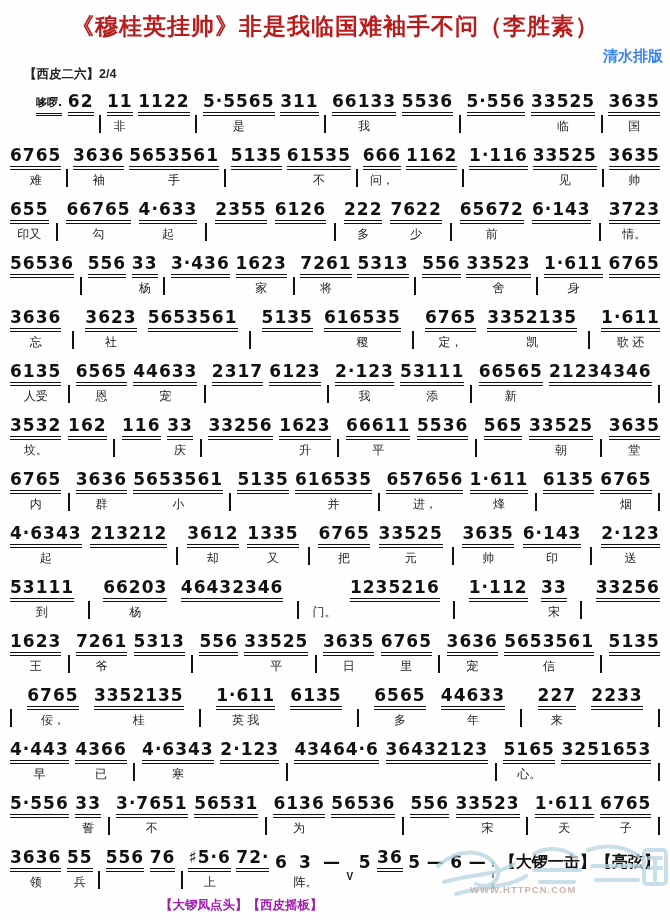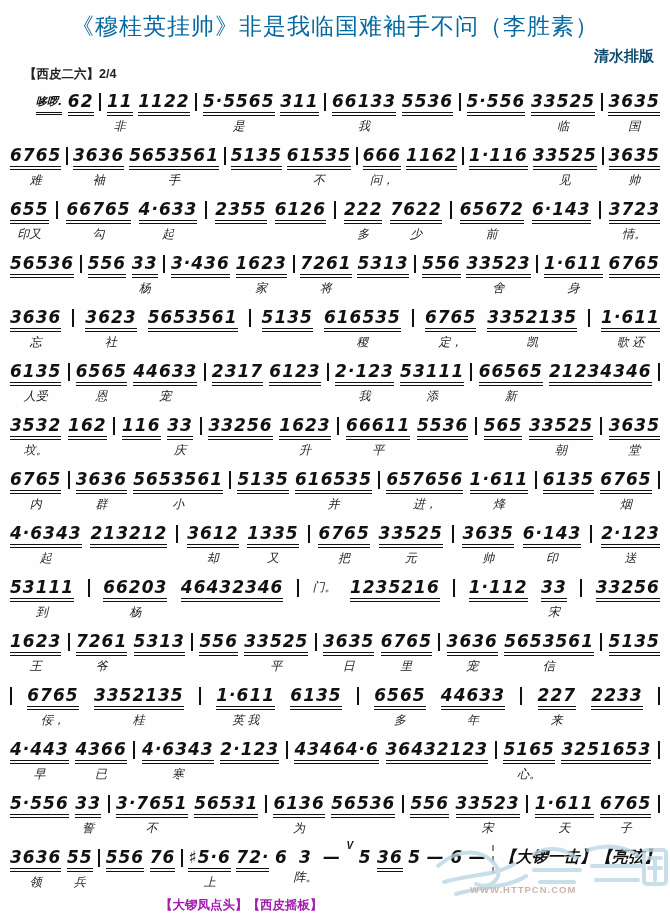"《穆桂英挂帅》非是我临国难袖手不问（李胜素）" .title { color: #0369a1 -> #b91c1c; font-weight: normal -> bold }
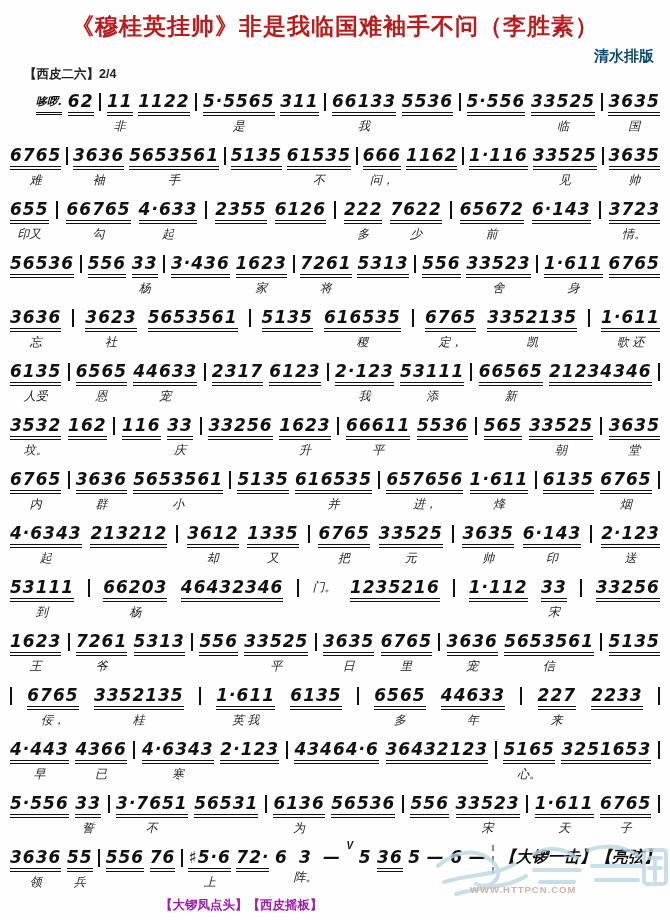"清水排版" .credit { color: #0c4a6e -> #3b82f6; padding-right: 16px -> 7px }
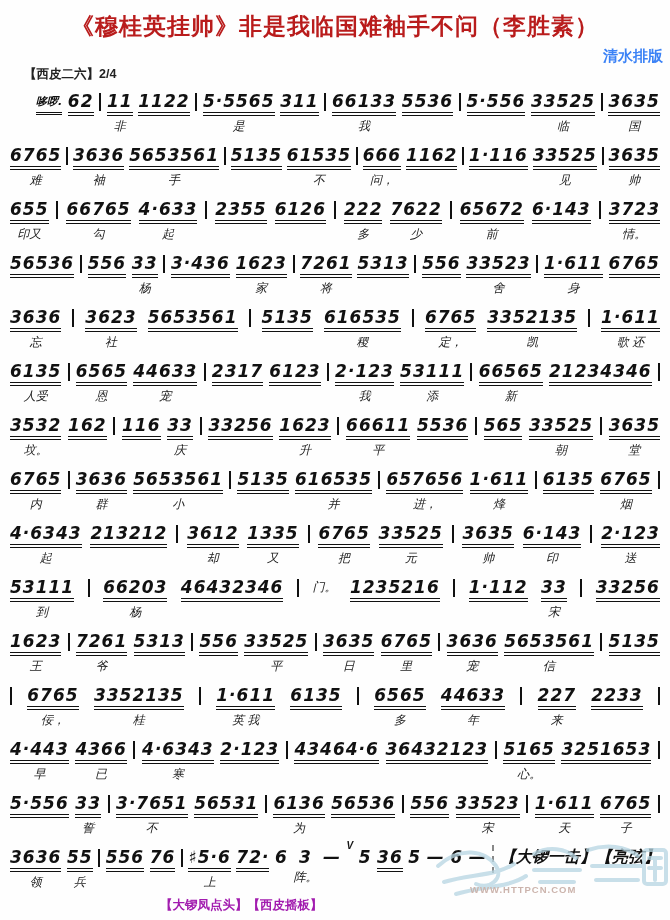"哆啰." .line { align-items: flex-start -> flex-end; font-style: italic -> none }
